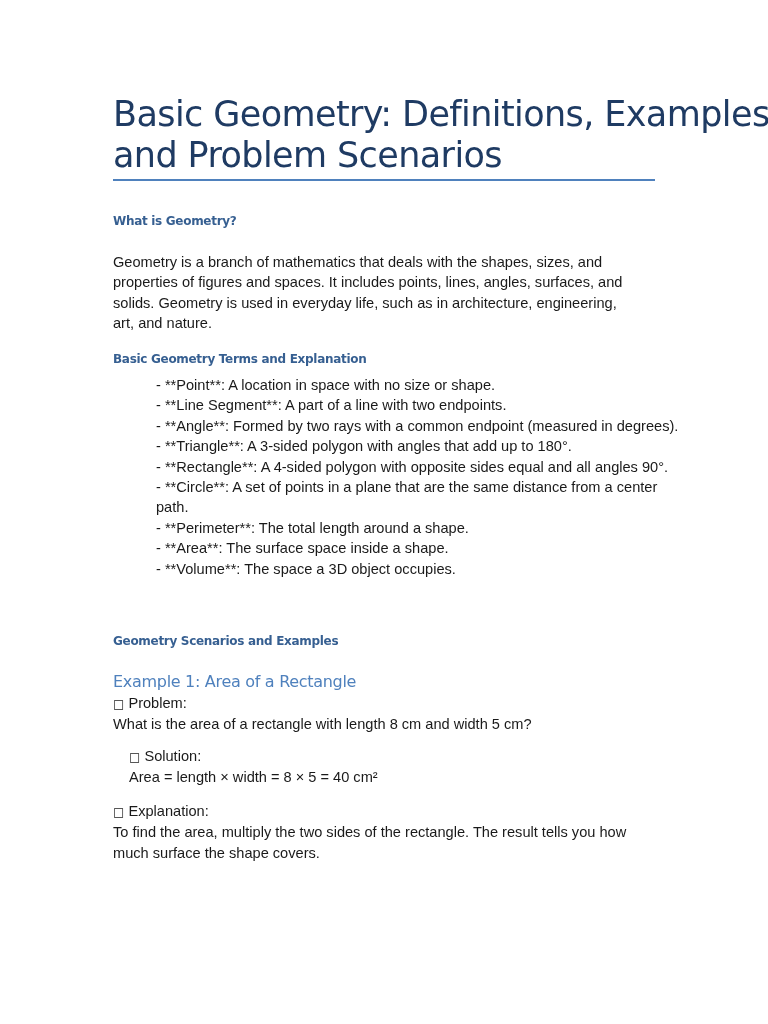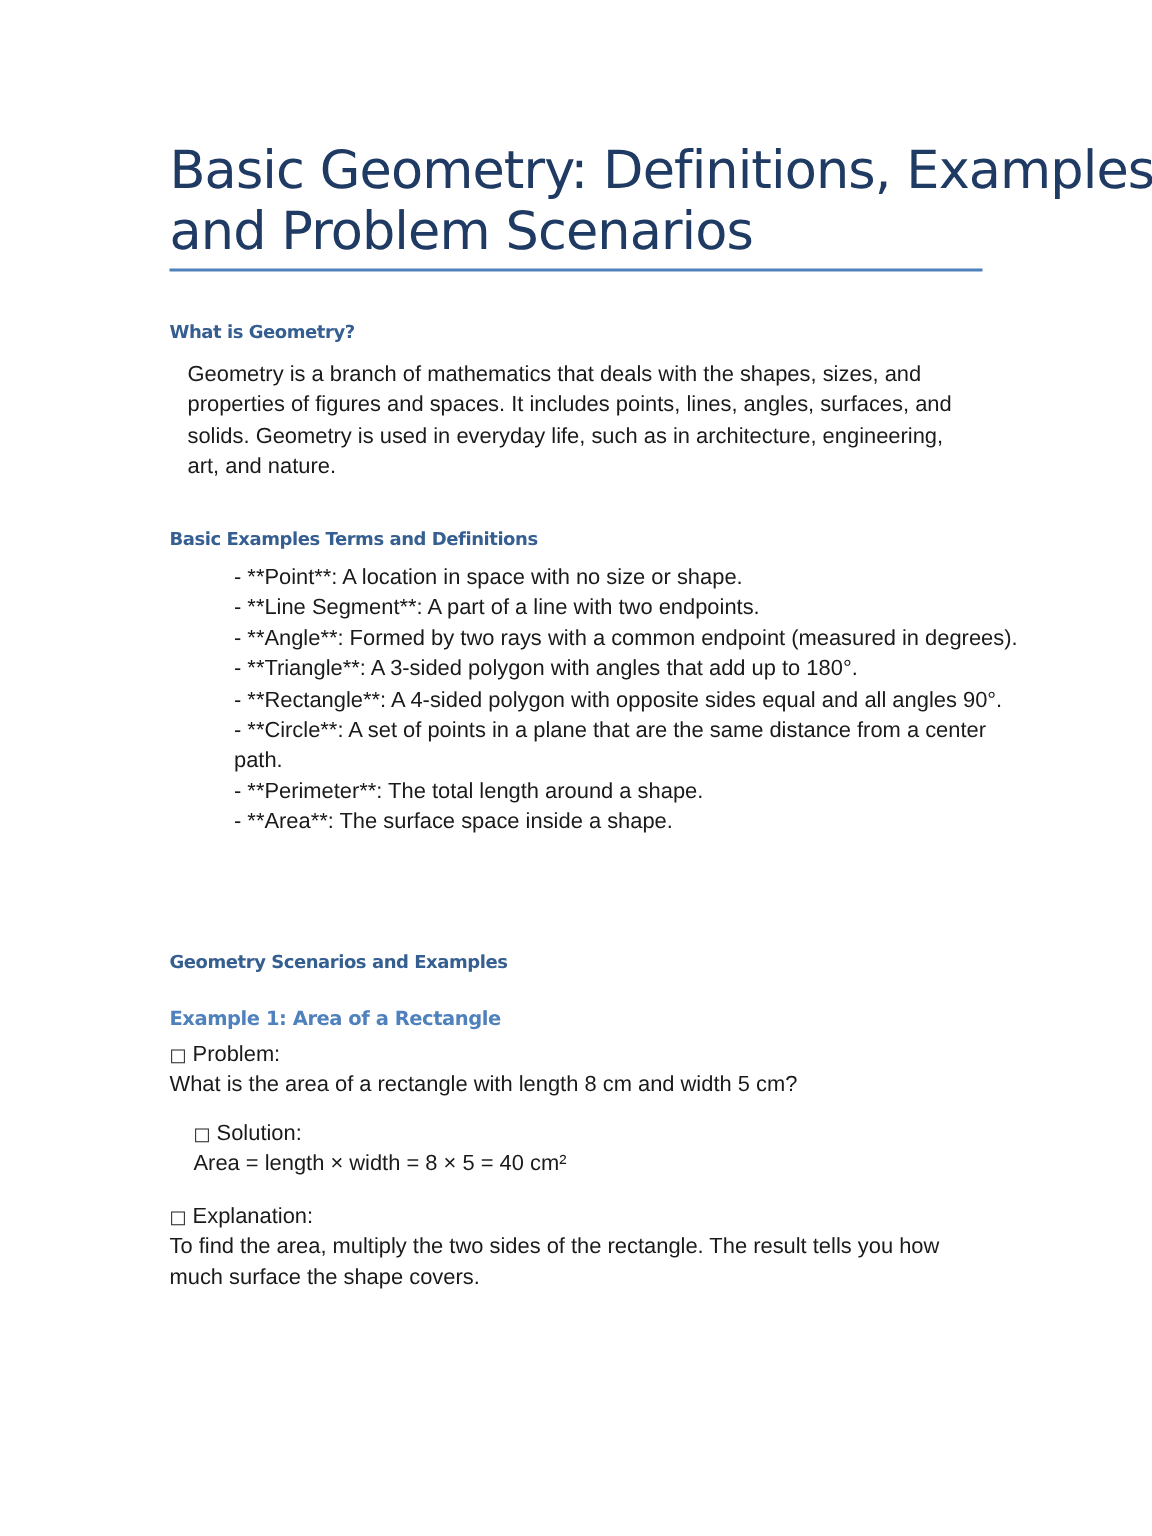"Geometry is a branch of" div.p { margin-left: 12px -> none; top: 240px -> 252px }
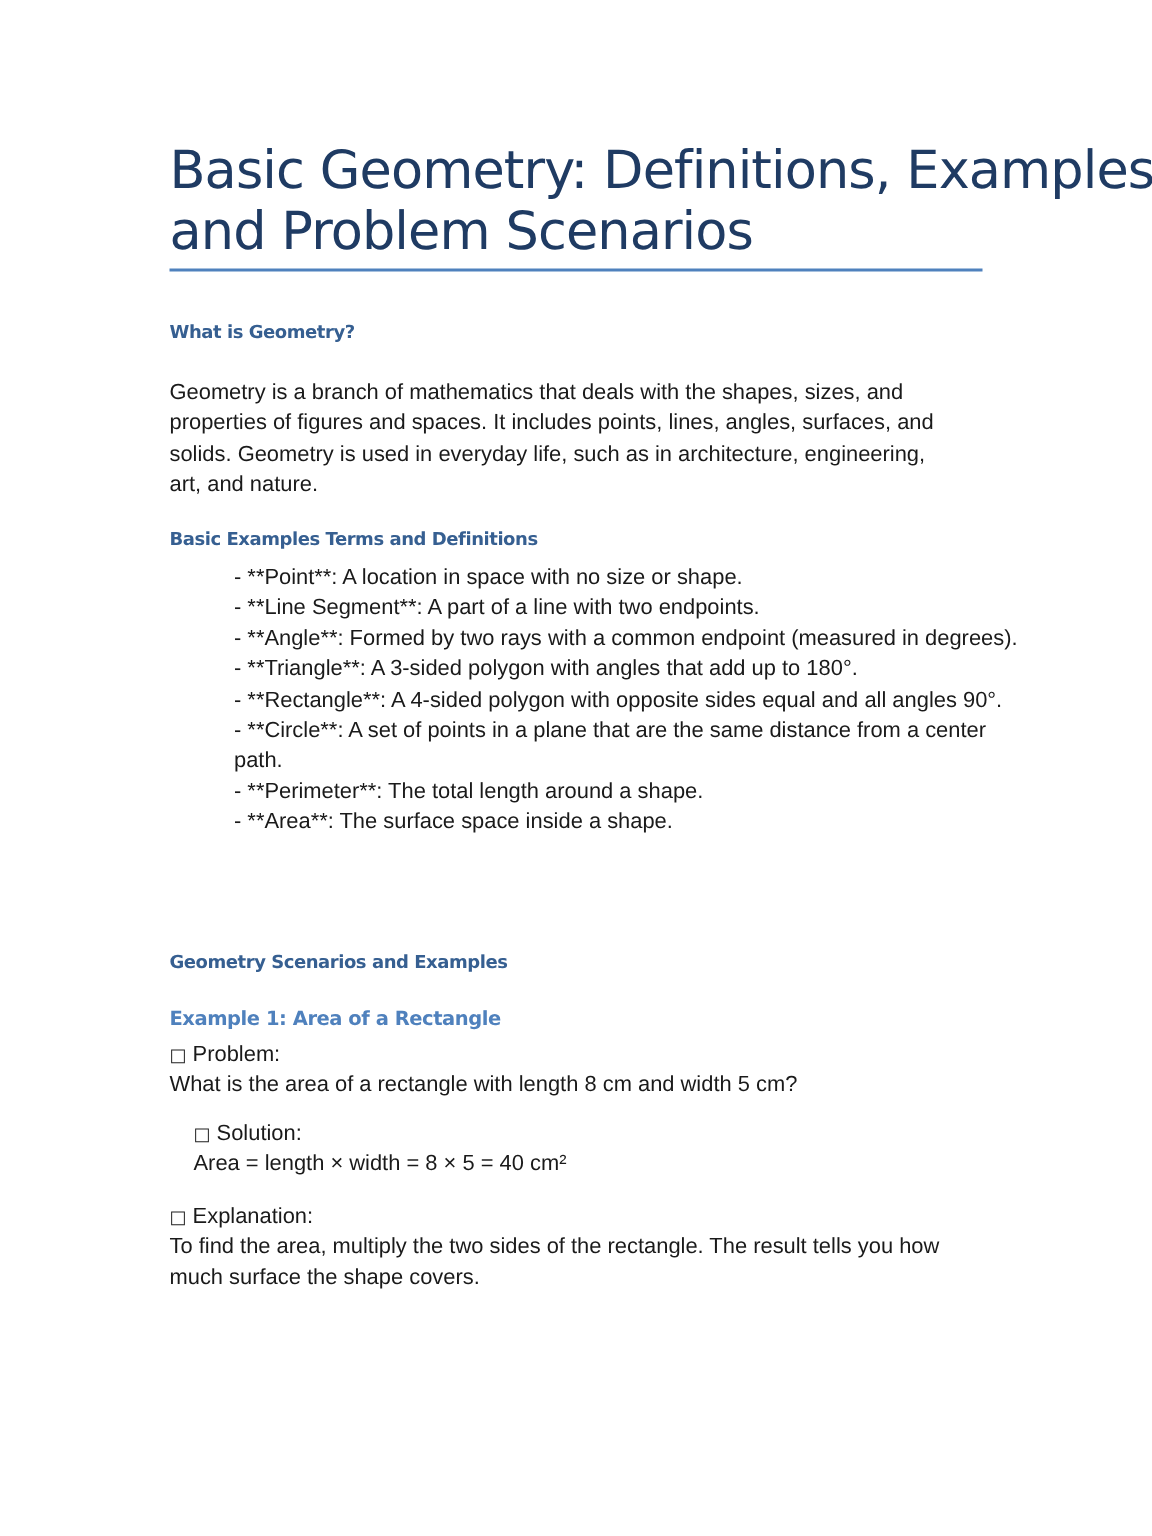"Basic Examples Terms and Definitions" div.h2 { text: Examples Terms and Definitions -> Geometry Terms and Explanation }
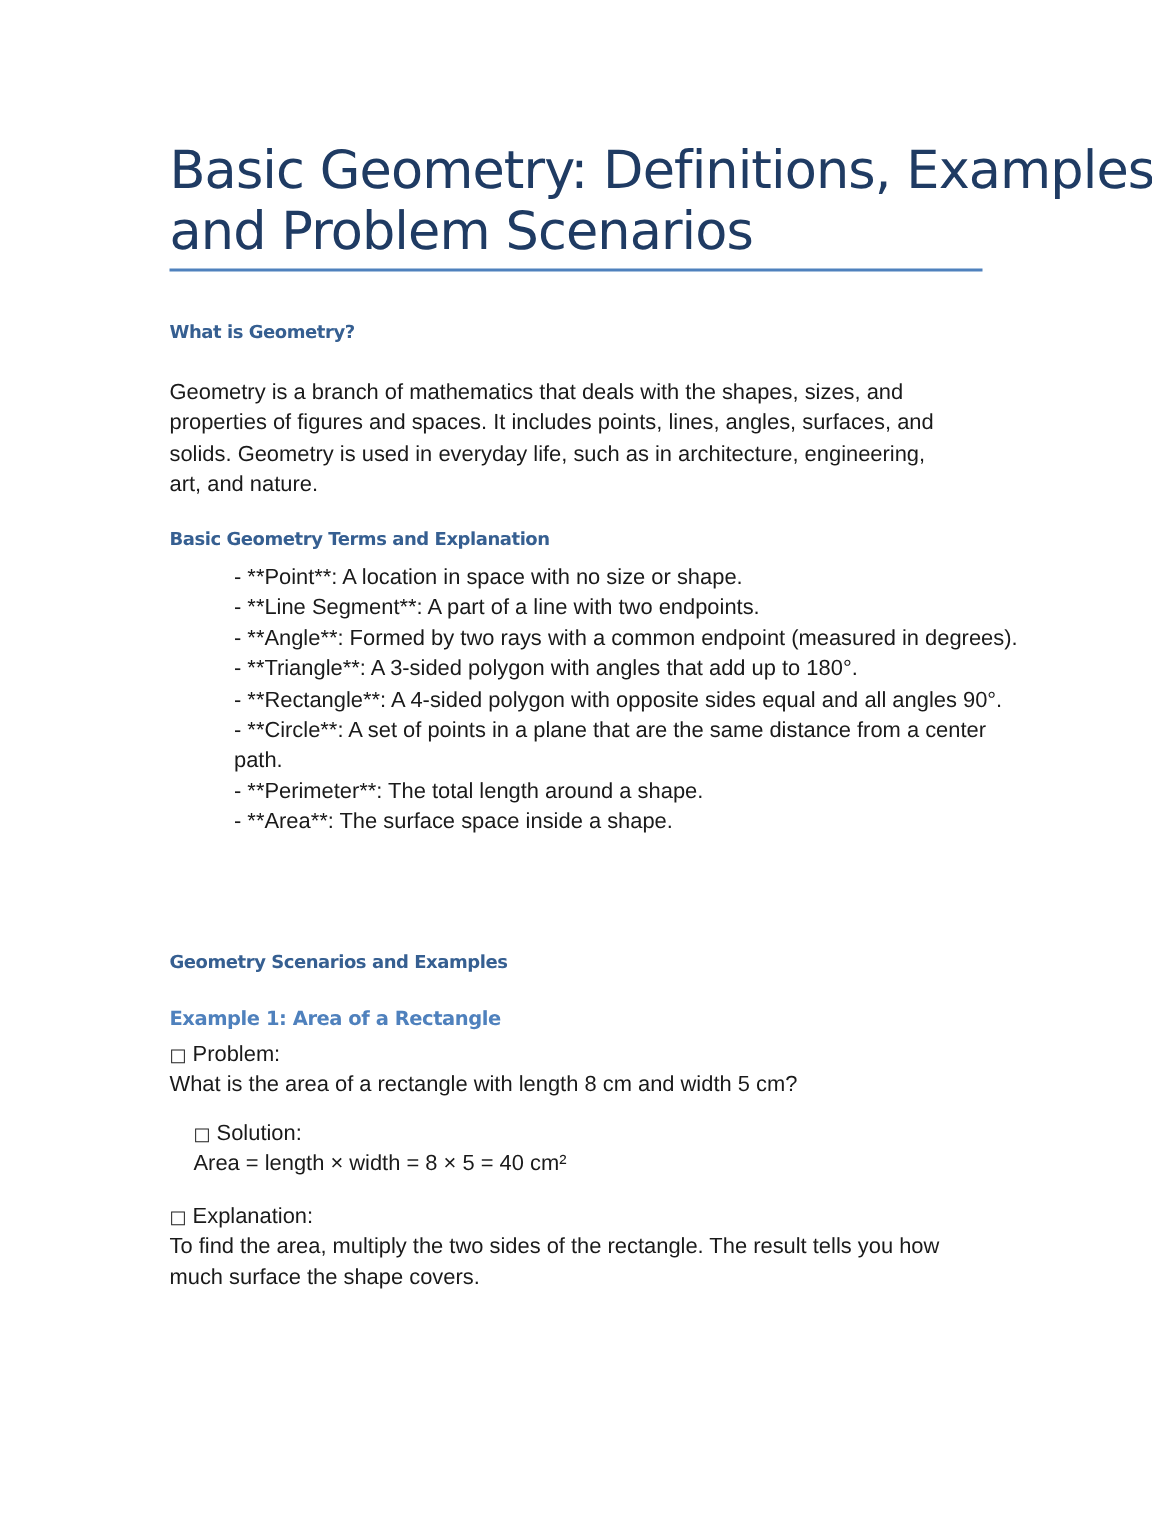"- **Volume**: The space a" span.line { html: none -> <span>- **Volume**: The space a 3D object occupies.</span> }
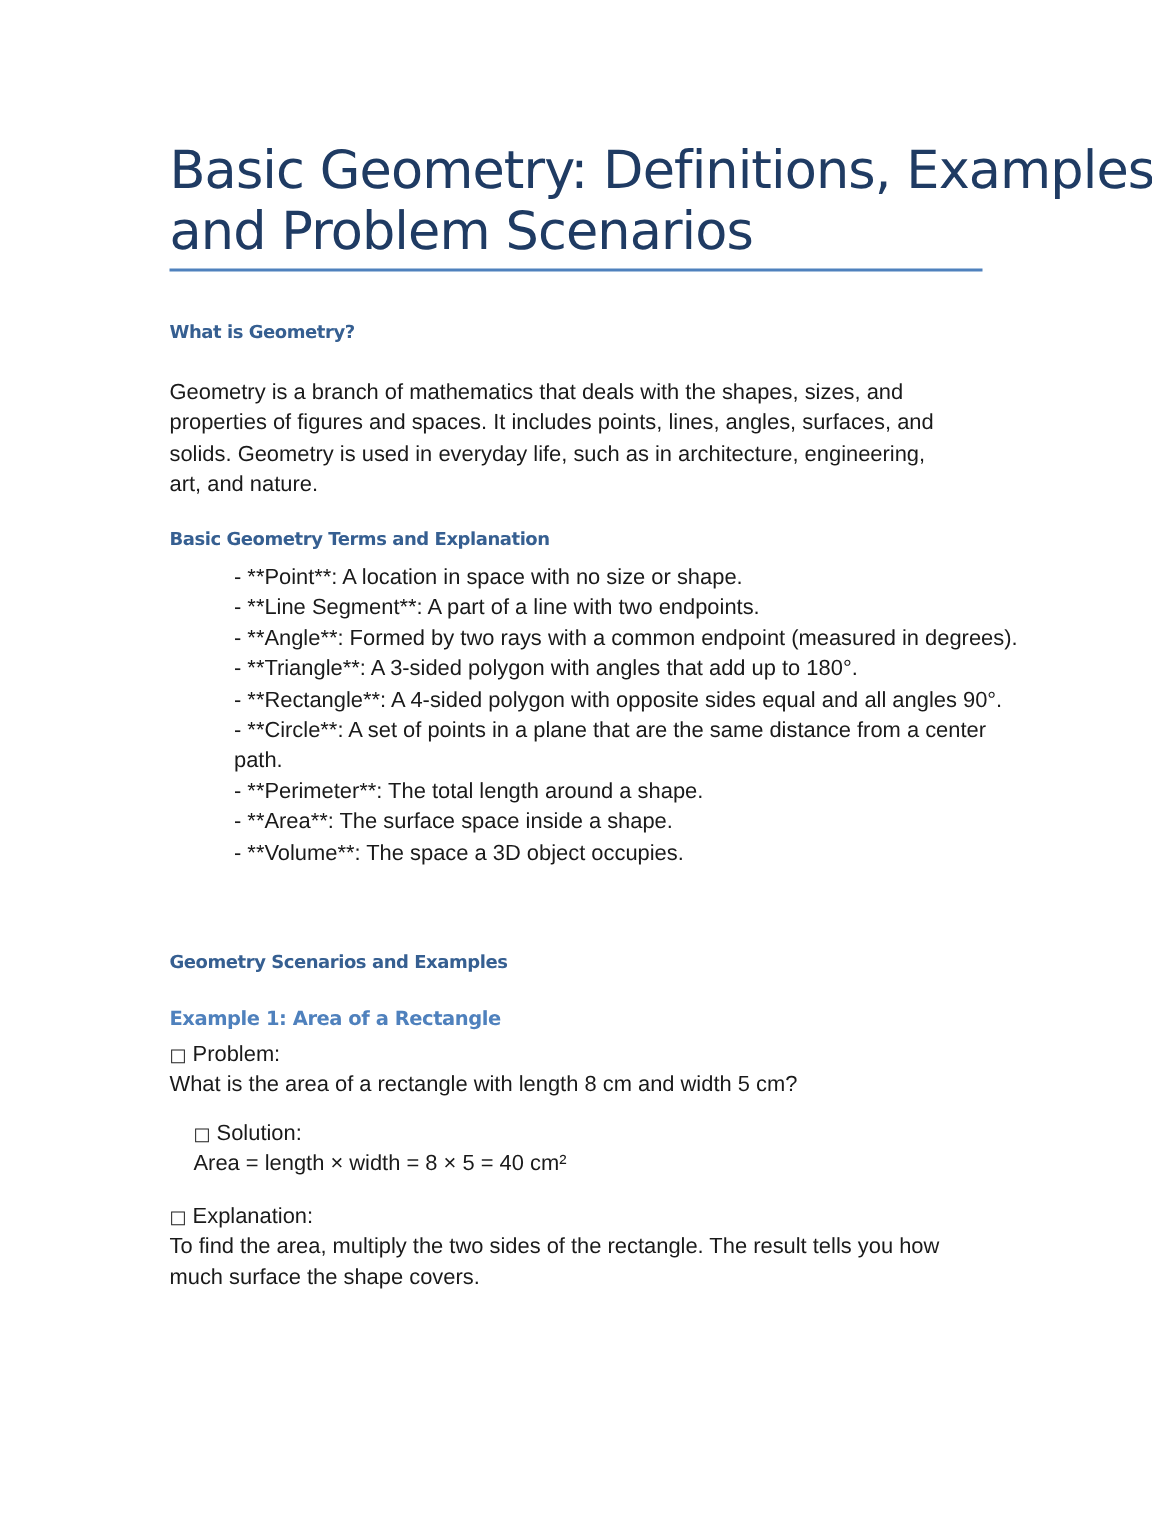"Example 1: Area of a" .h3 { font-size: 13px -> 16px; font-weight: bold -> normal }
